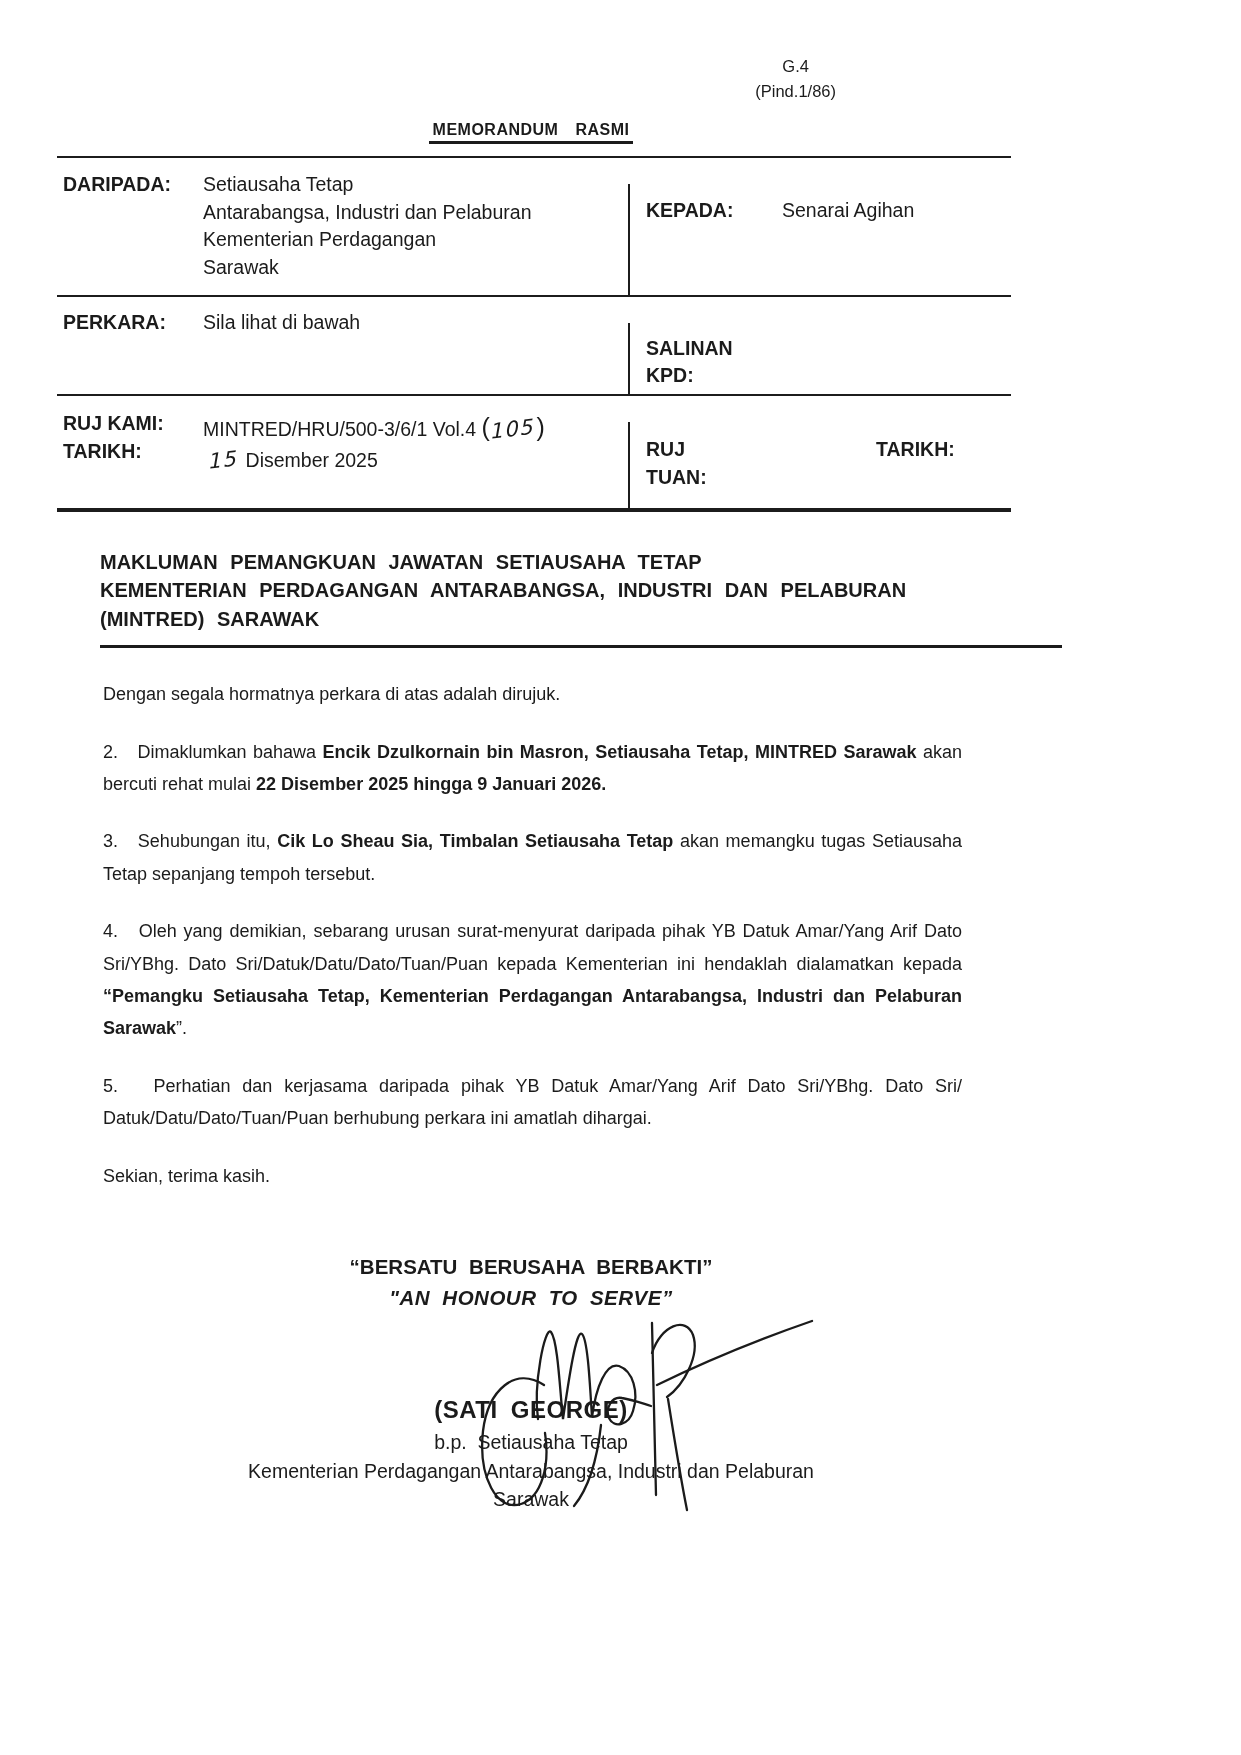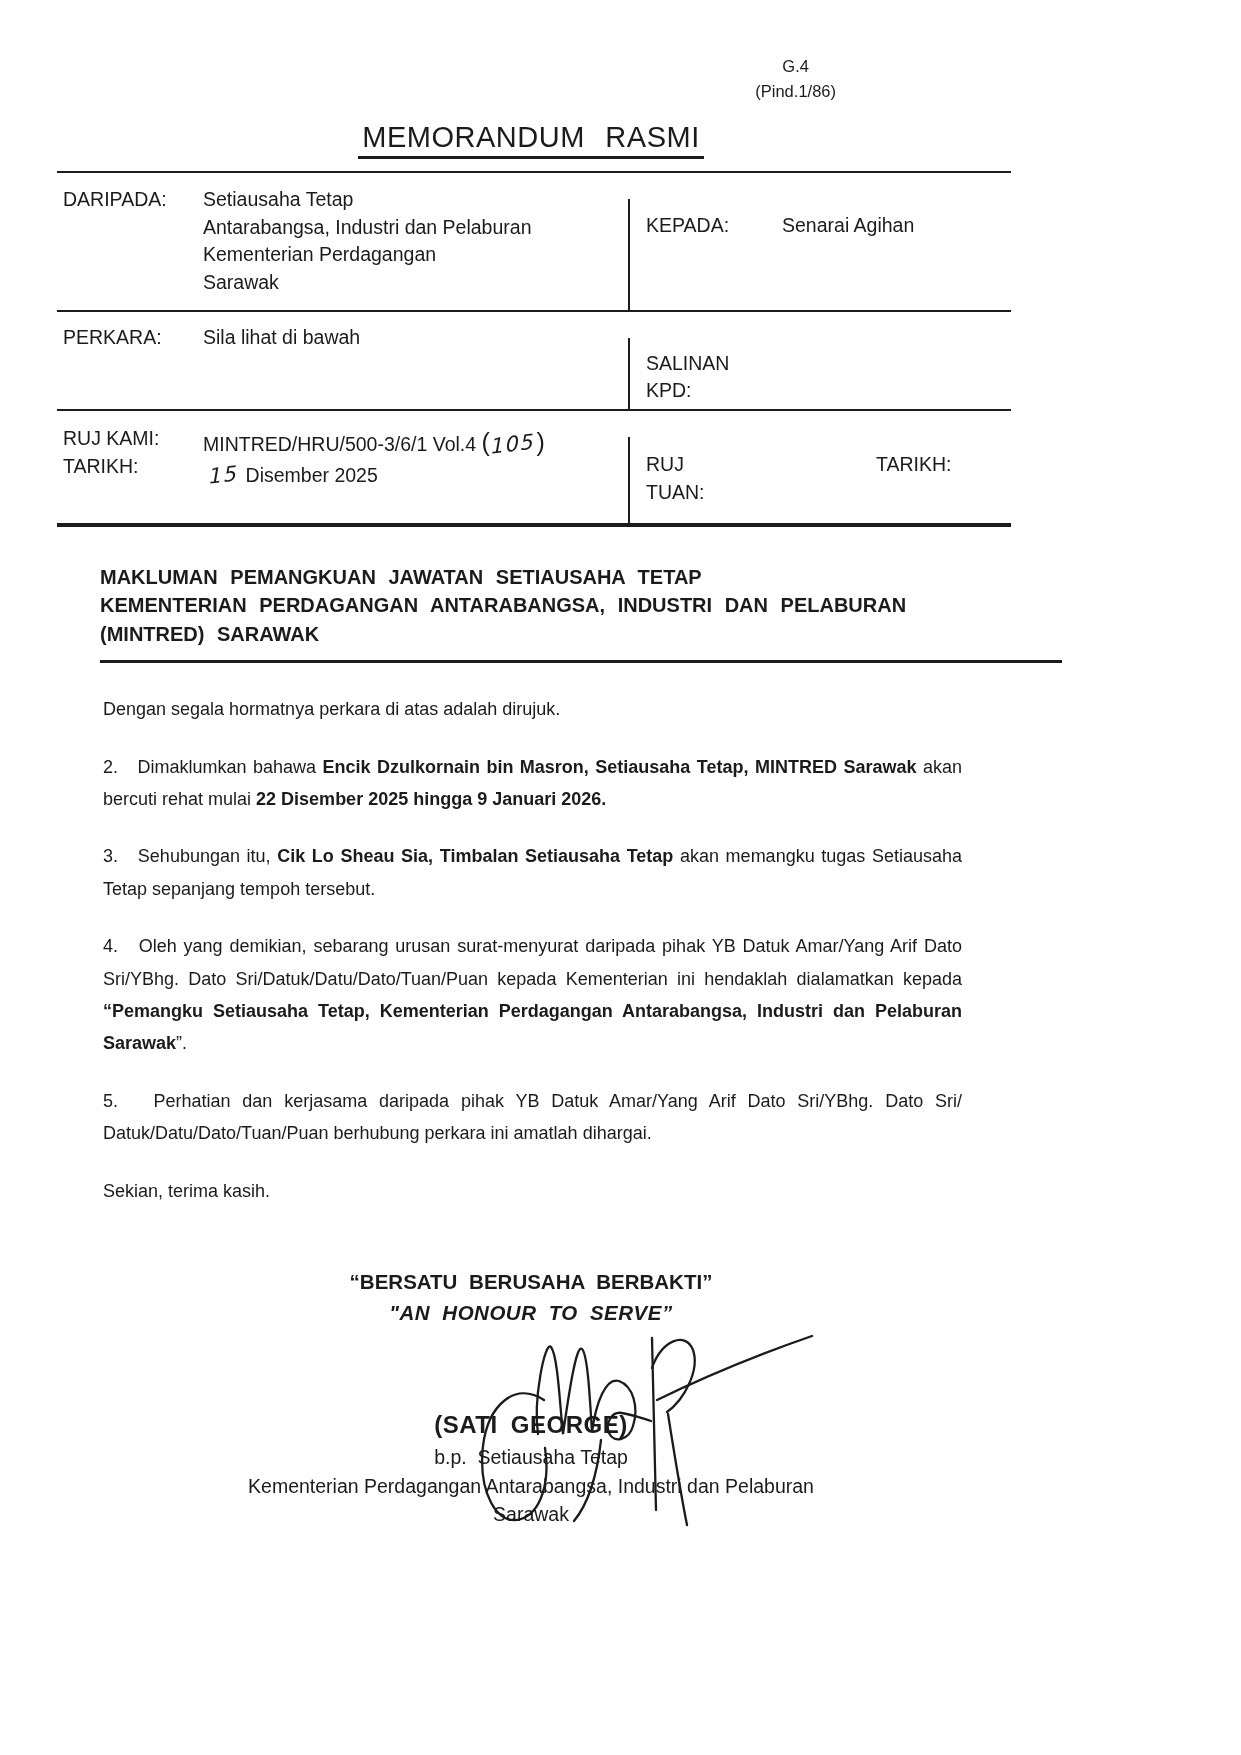"MEMORANDUM RASMI" .title { font-size: 29px -> 16px; font-weight: normal -> bold }
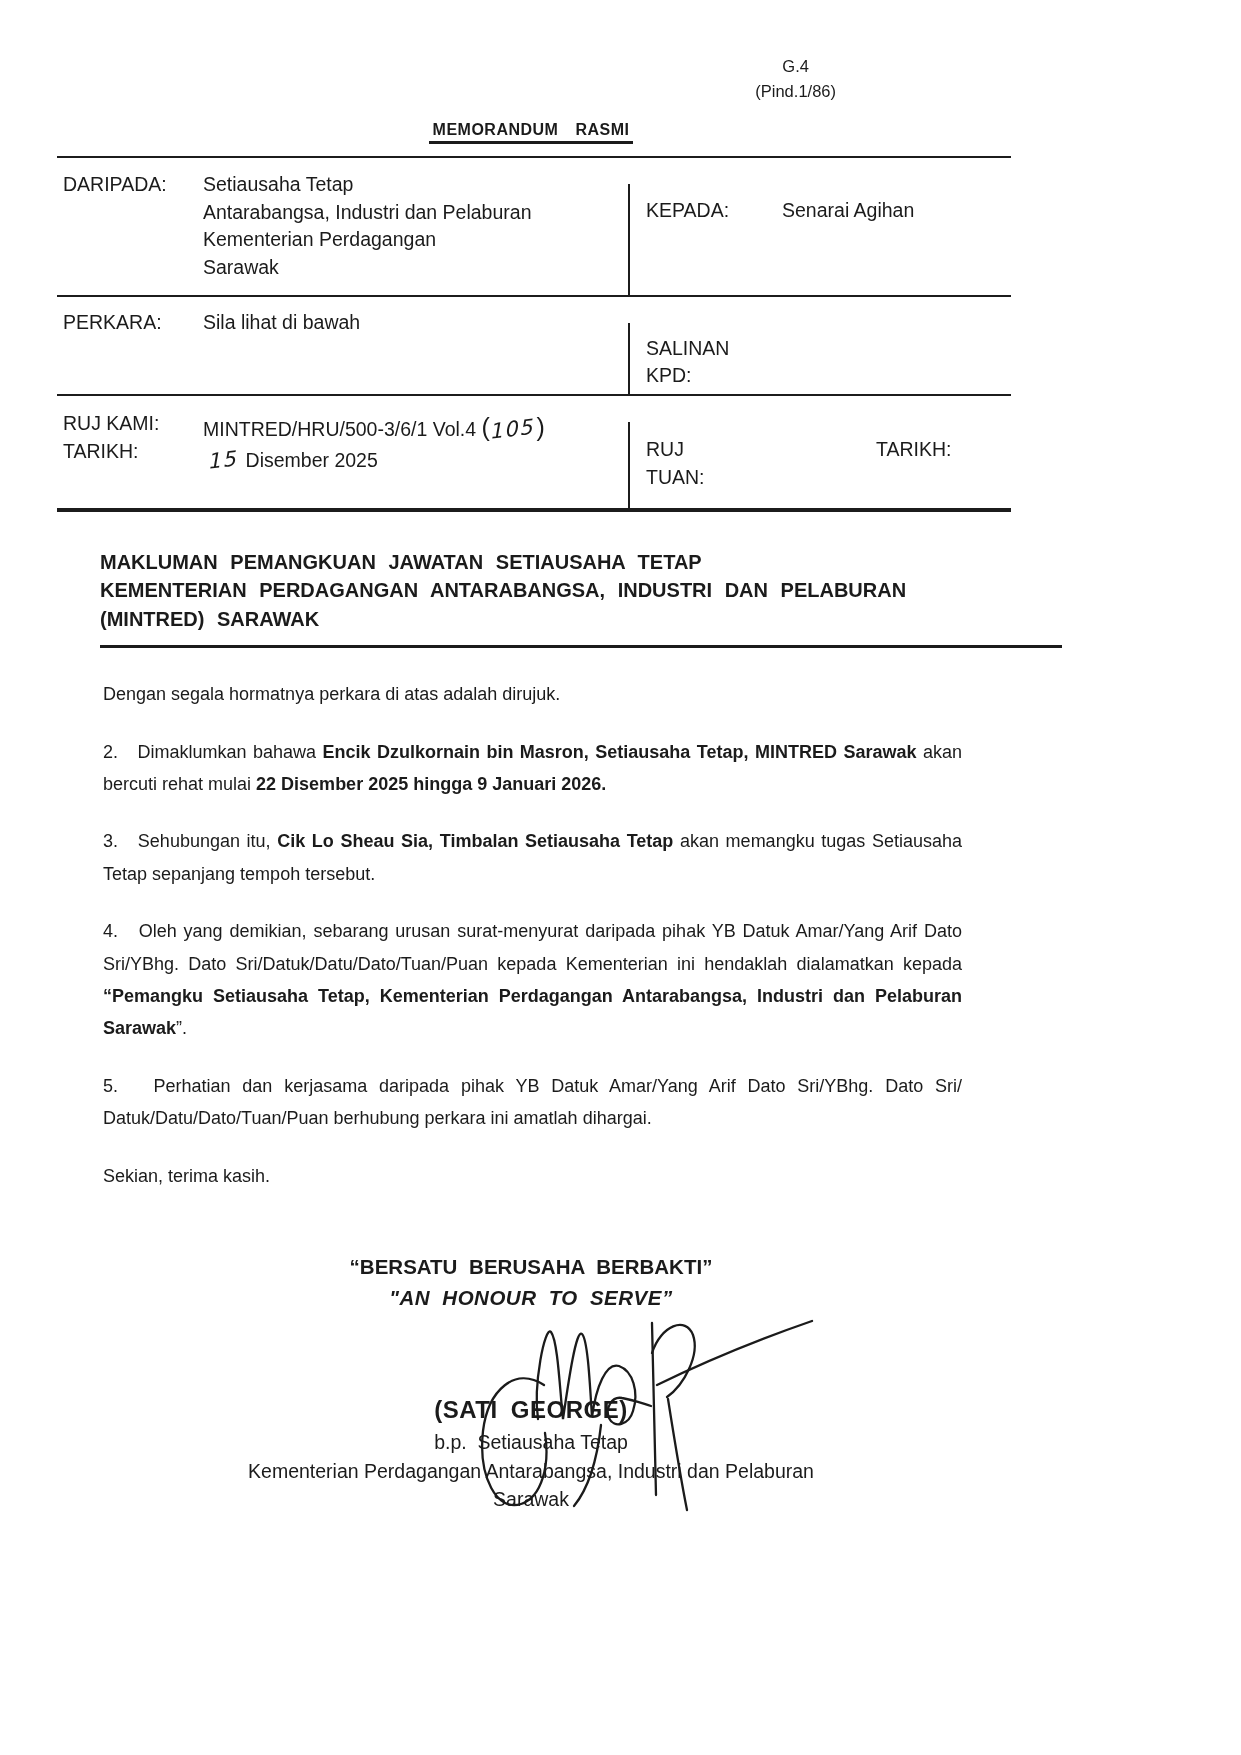"DARIPADA:" .tlabel { font-weight: normal -> bold }
